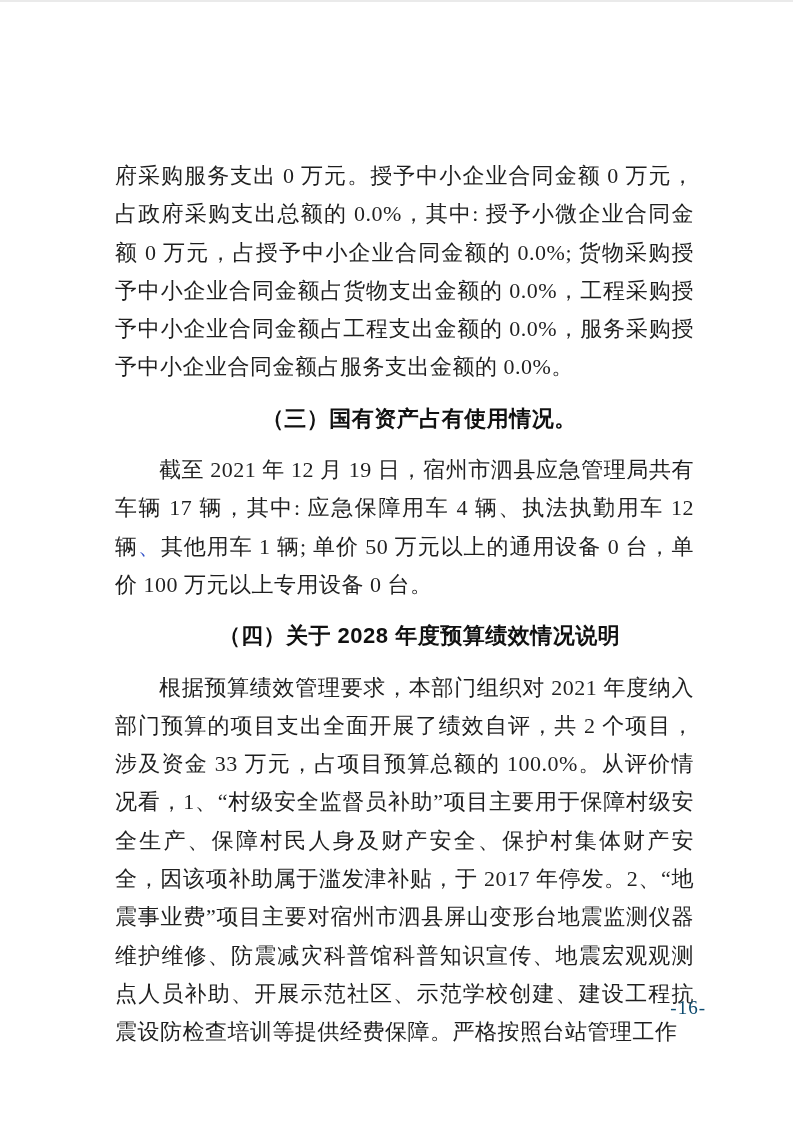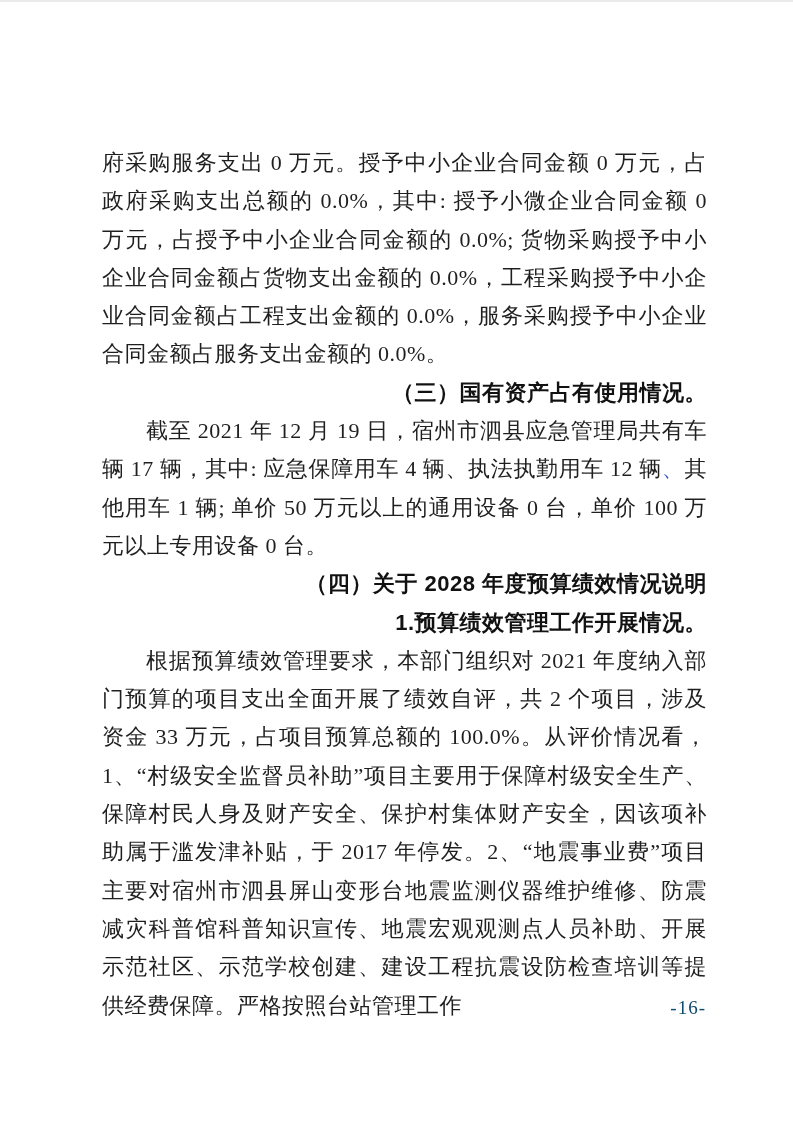"府采购服务支出 0 万元。授予中小企业合同金额 0 万元，占政府采购支出总额的" .para { margin: 0 -> 13px }
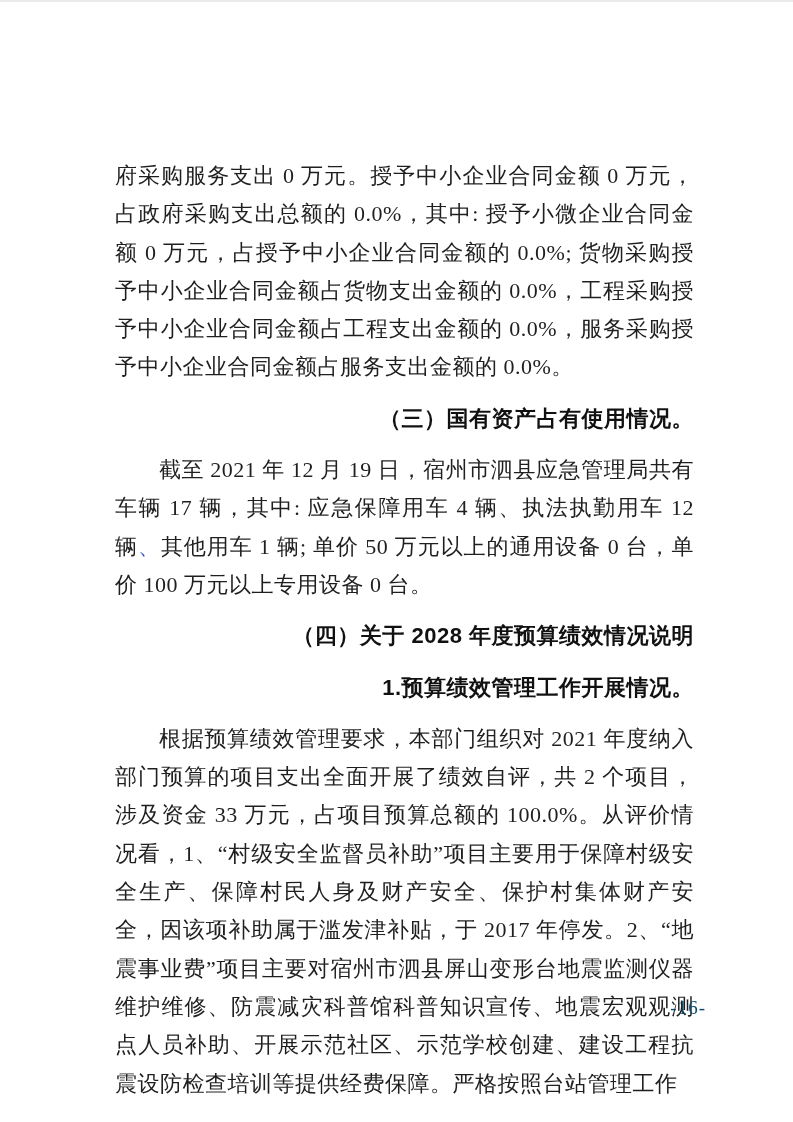"（三）国有资产占有使用情况。" .para.heading { text-align: right -> center }
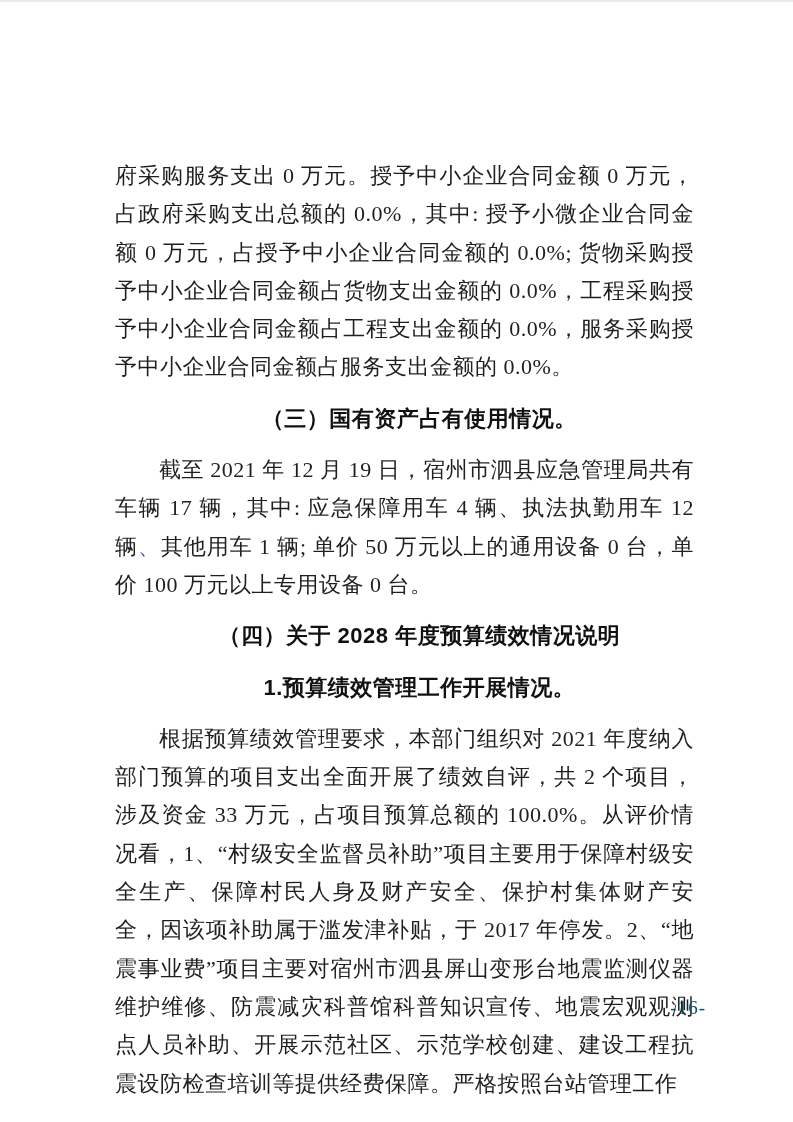"1.预算绩效管理工作开展情况。" p.para { html: <p>1.预算绩效管理工作开展情况。</p> -> none }
